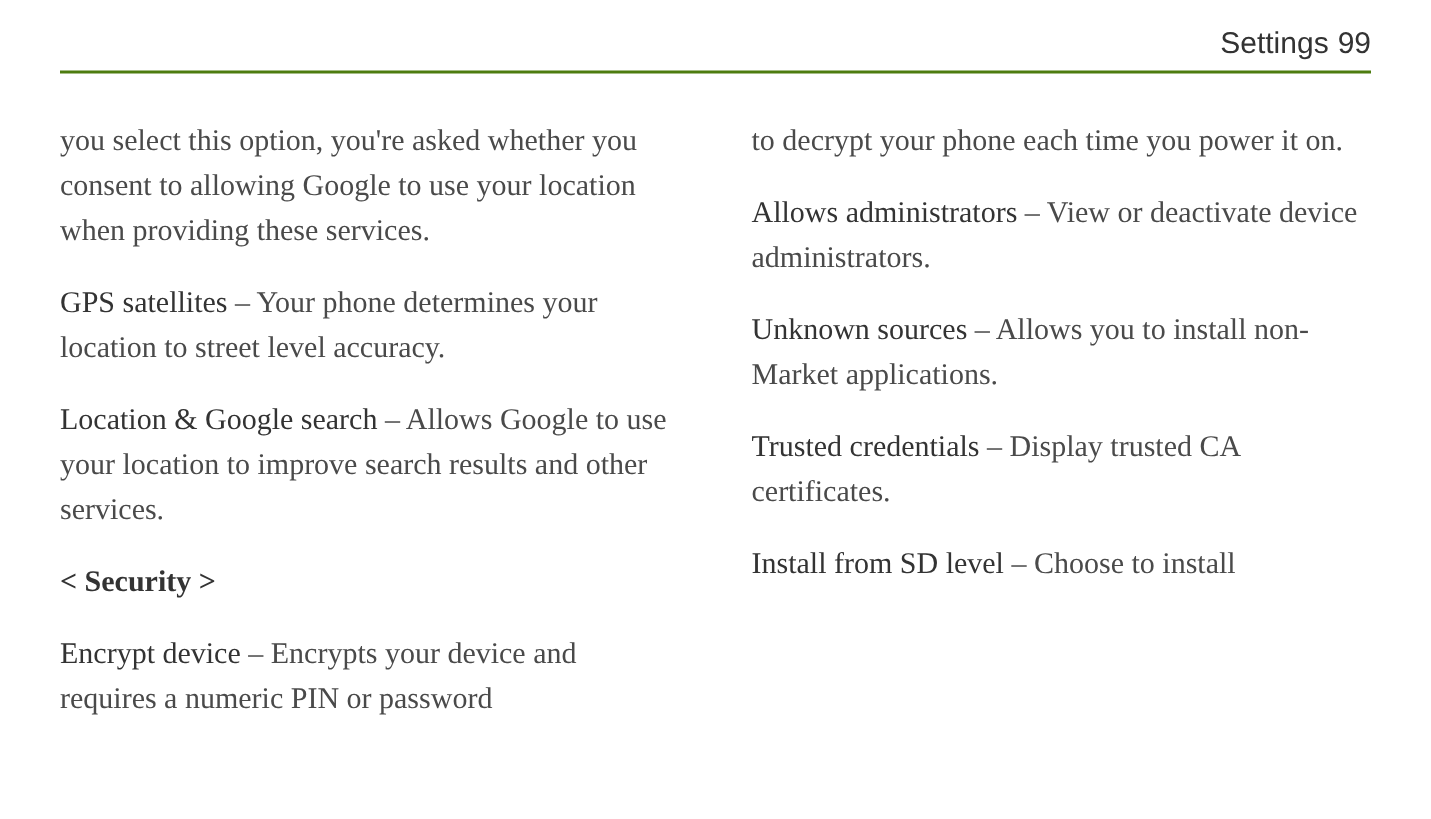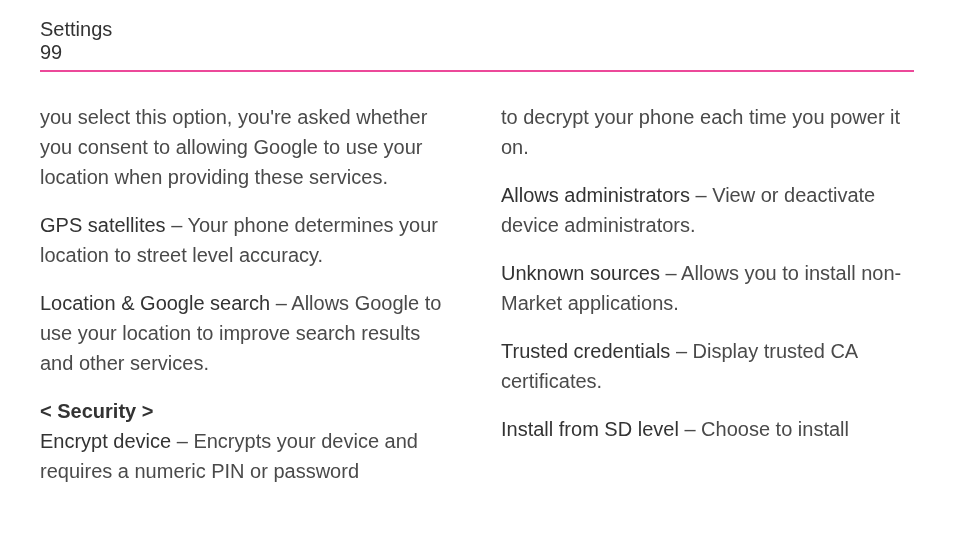"Settings" .header { border-bottom: 2px solid #ec4899 -> 2px solid #4d7c0f; flex-direction: column -> none }
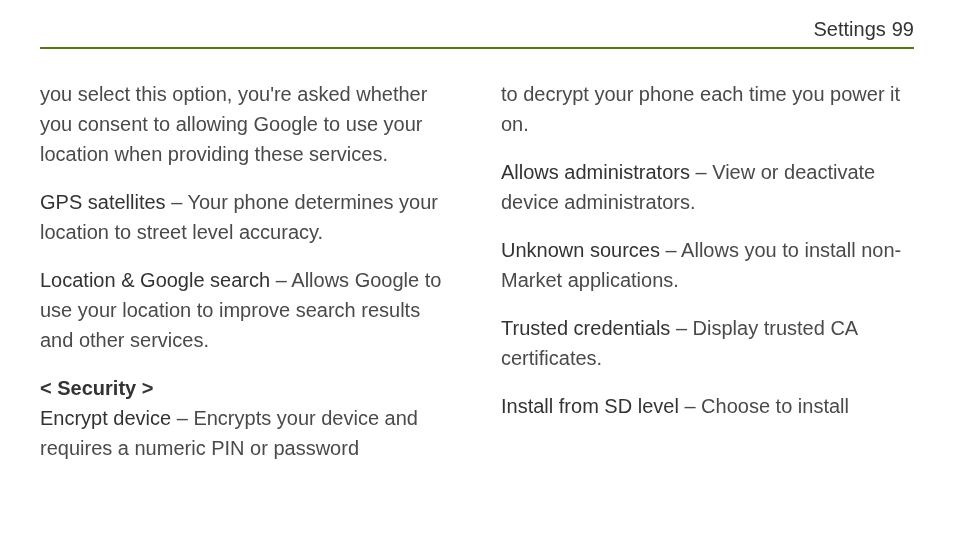"you select this option, you're" .columns { font-family: none -> Liberation Serif, serif }
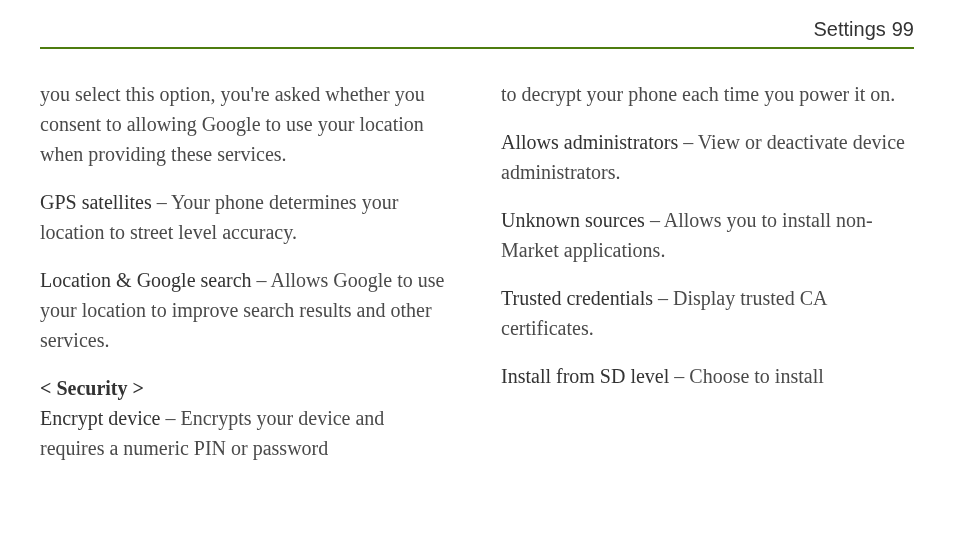"< Security >" .heading { margin-bottom: 0 -> 18px }
